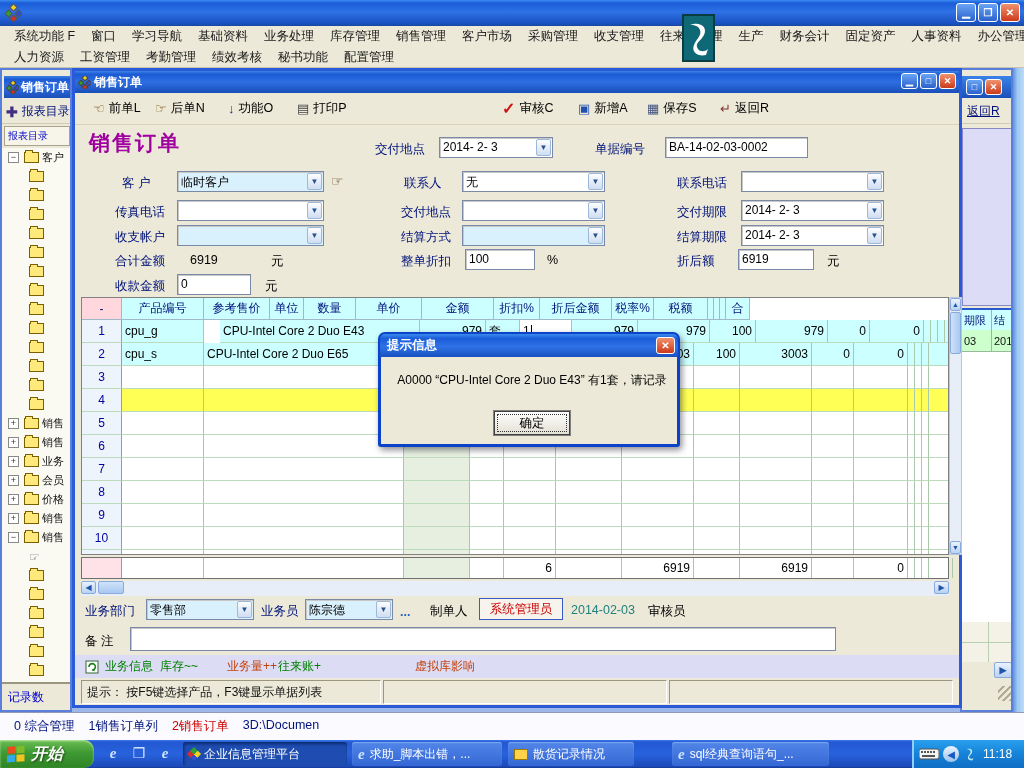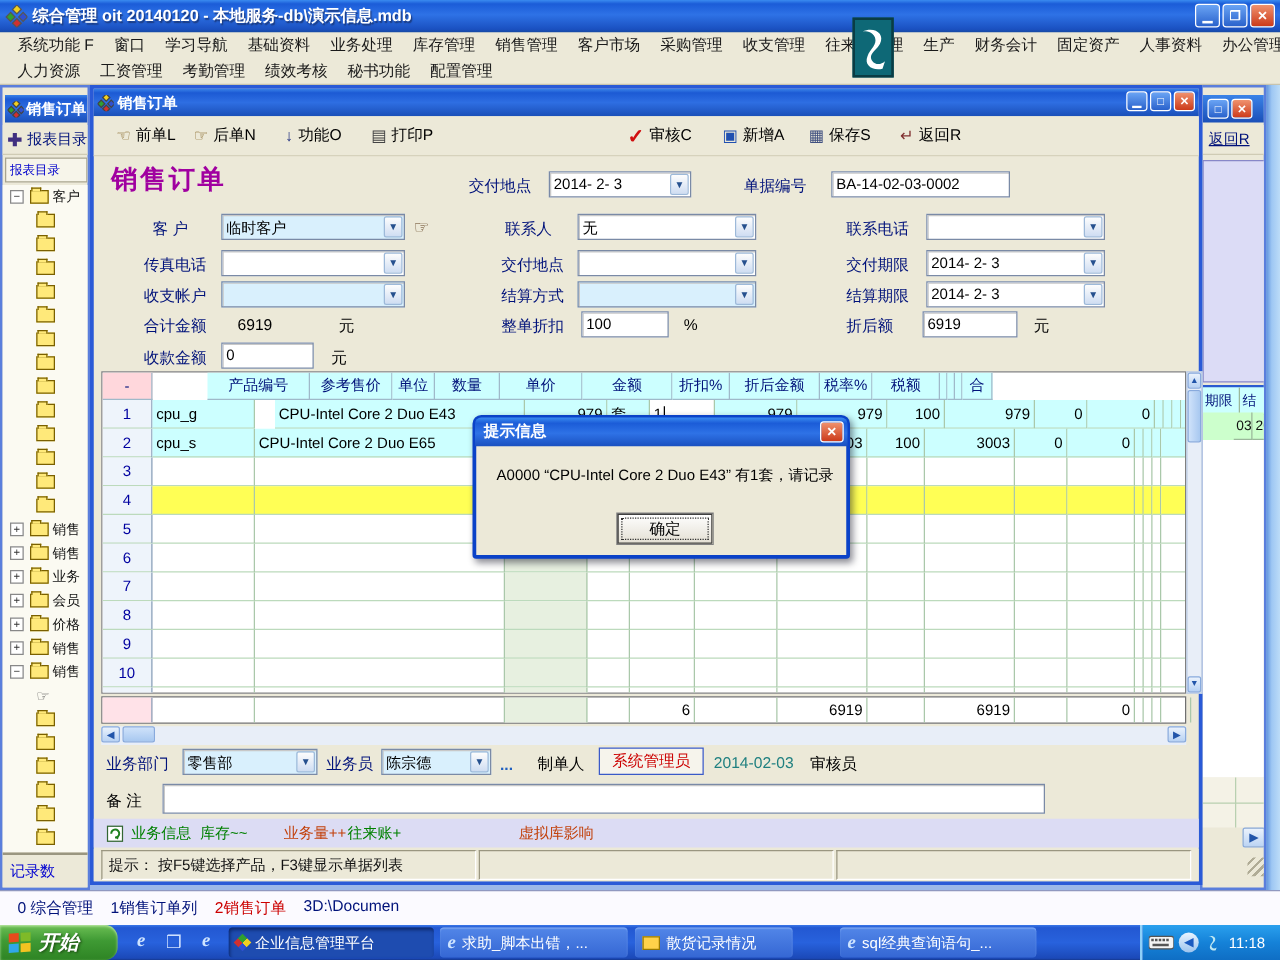"综合管理 oit 20140120 - 本地服务-db\演示信息.mdb" span.app-title-text { html: <span>综合管理 oit 20140120 - 本地服务-db\演示信息.mdb</span> -> none }
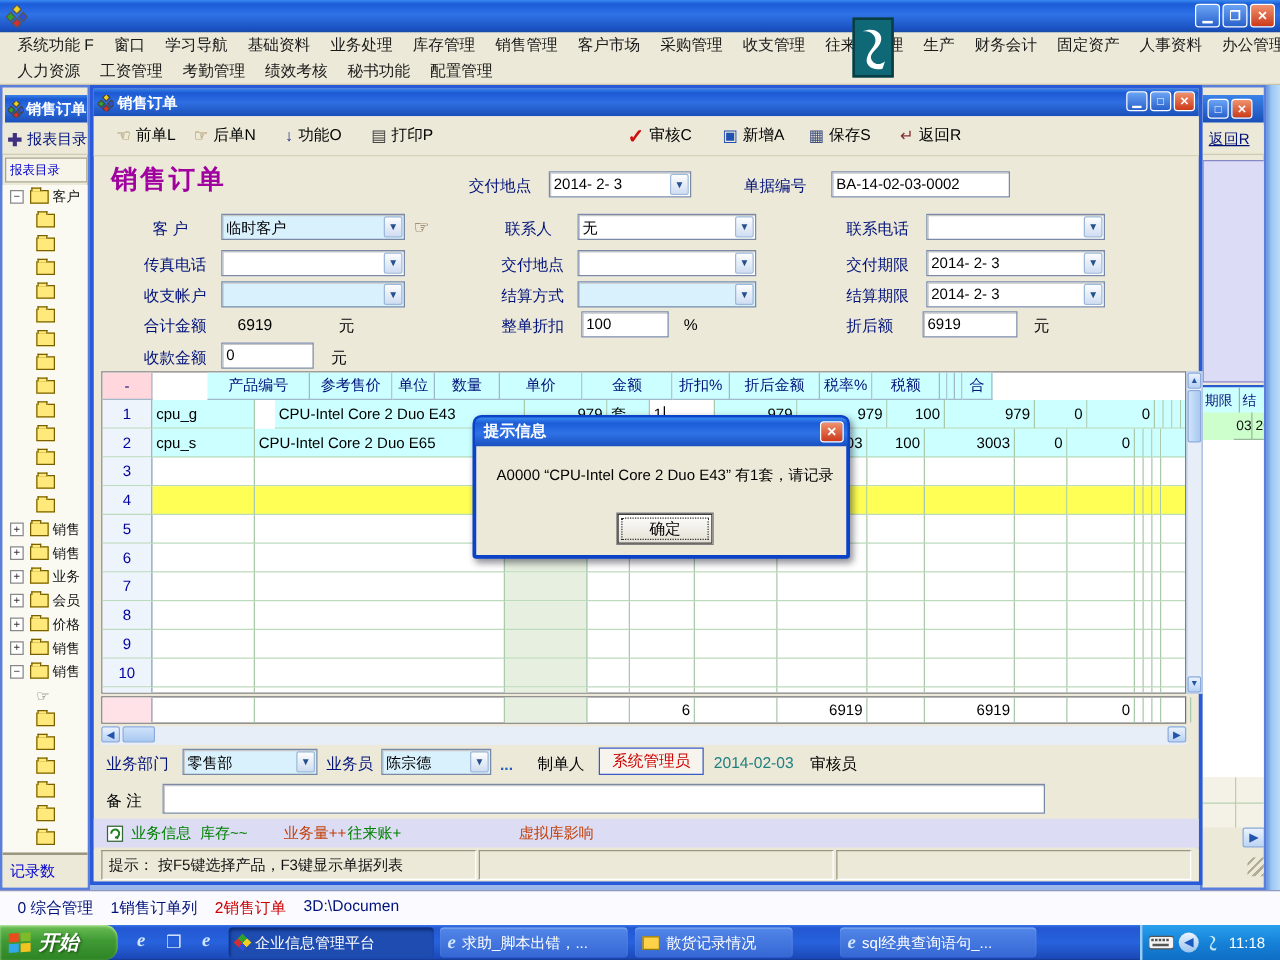"产品编号" div.ghc { margin-left: 44px -> none }
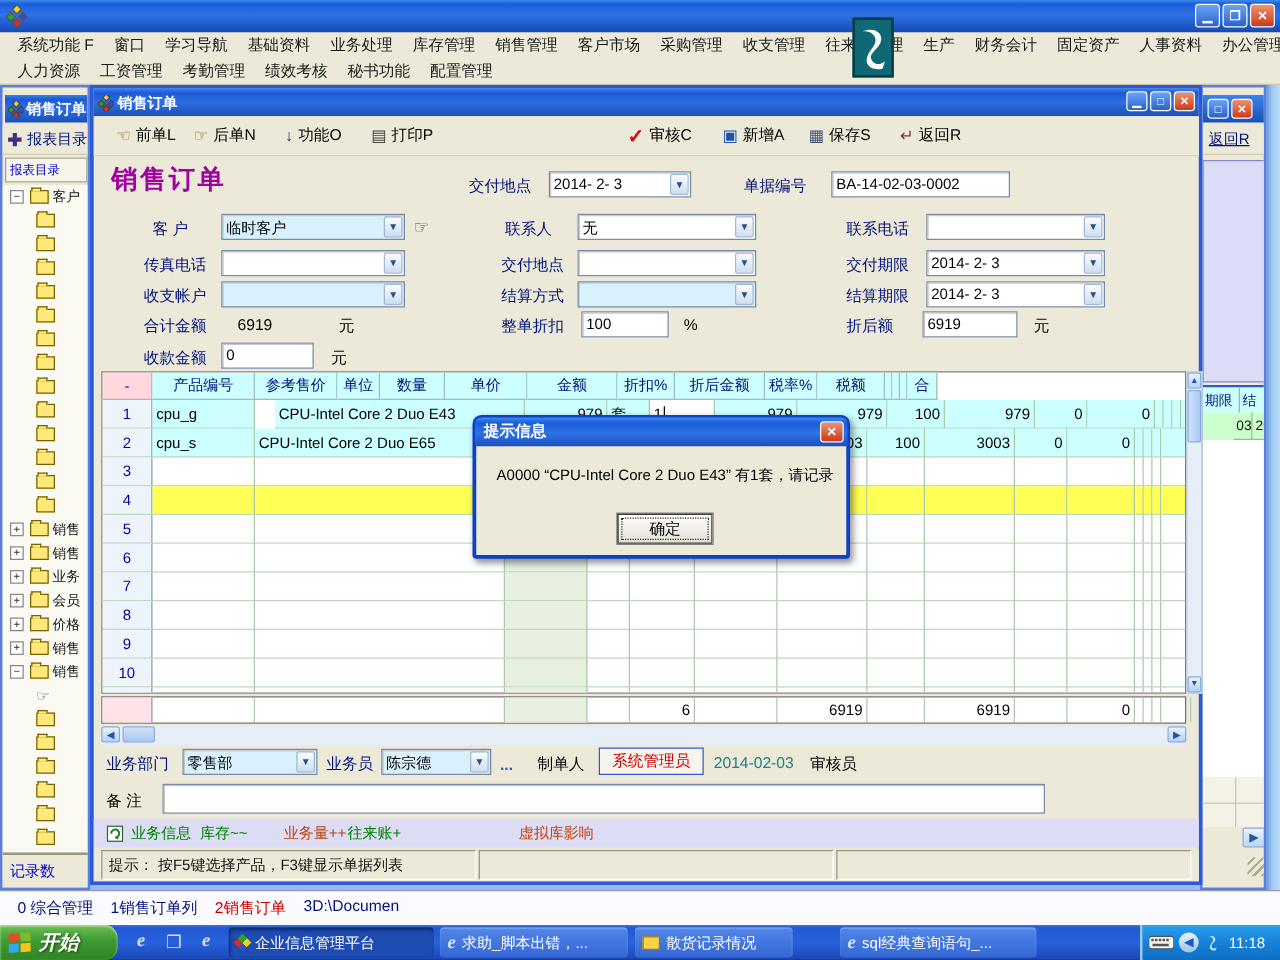"03" .rw-gridrow { padding-left: 25px -> none }
